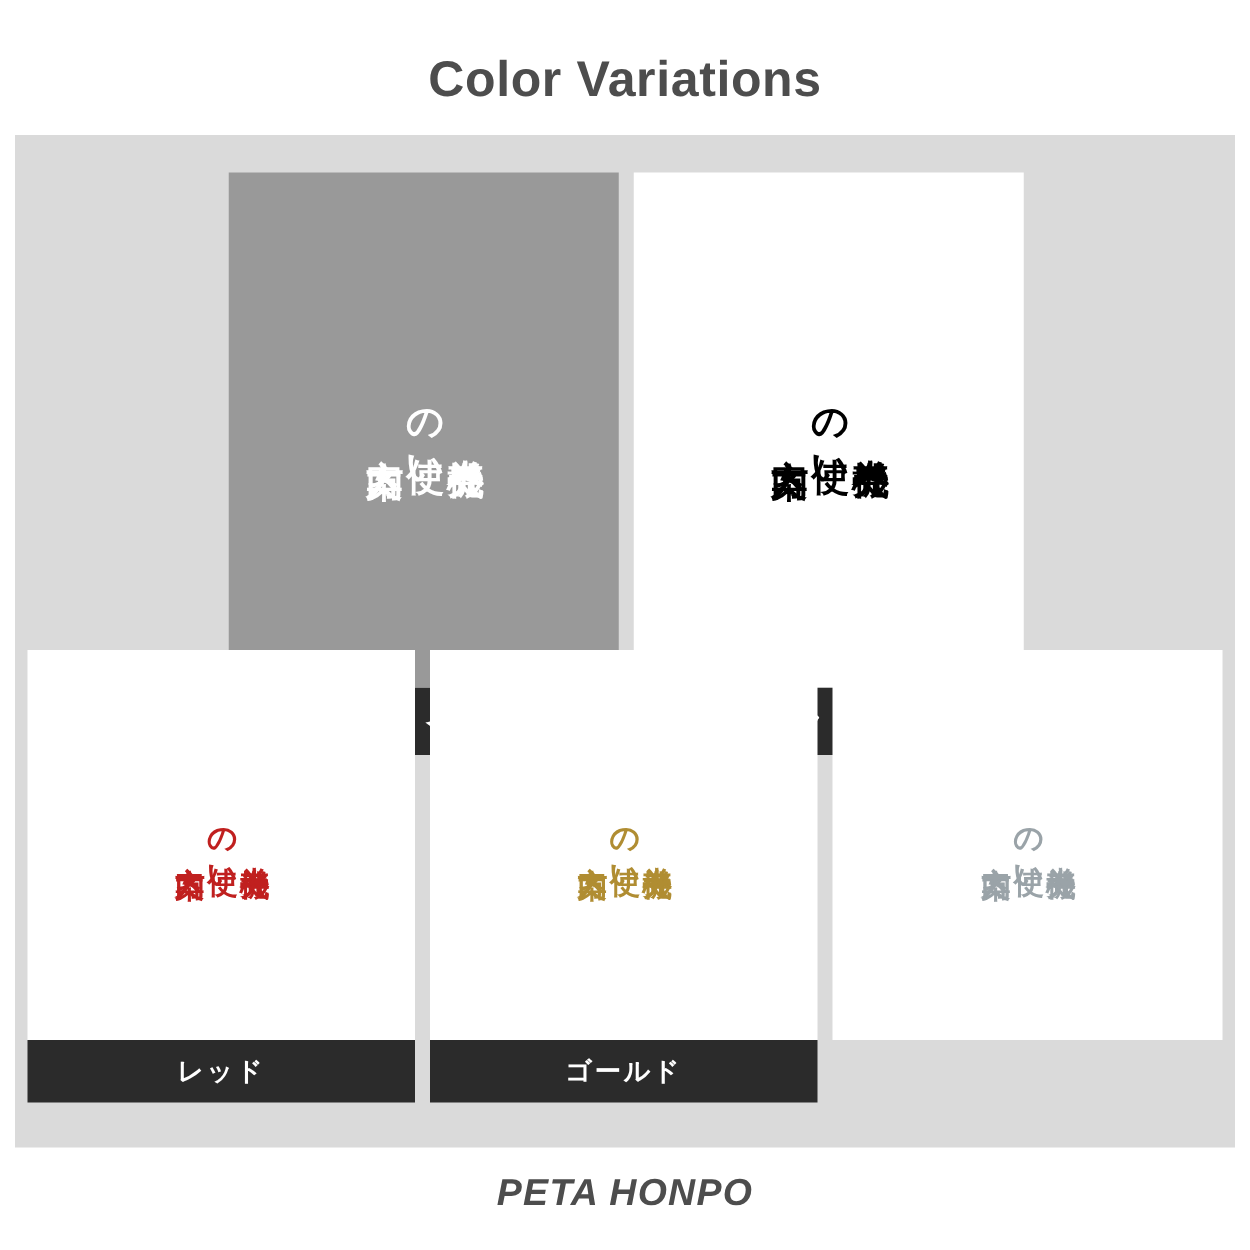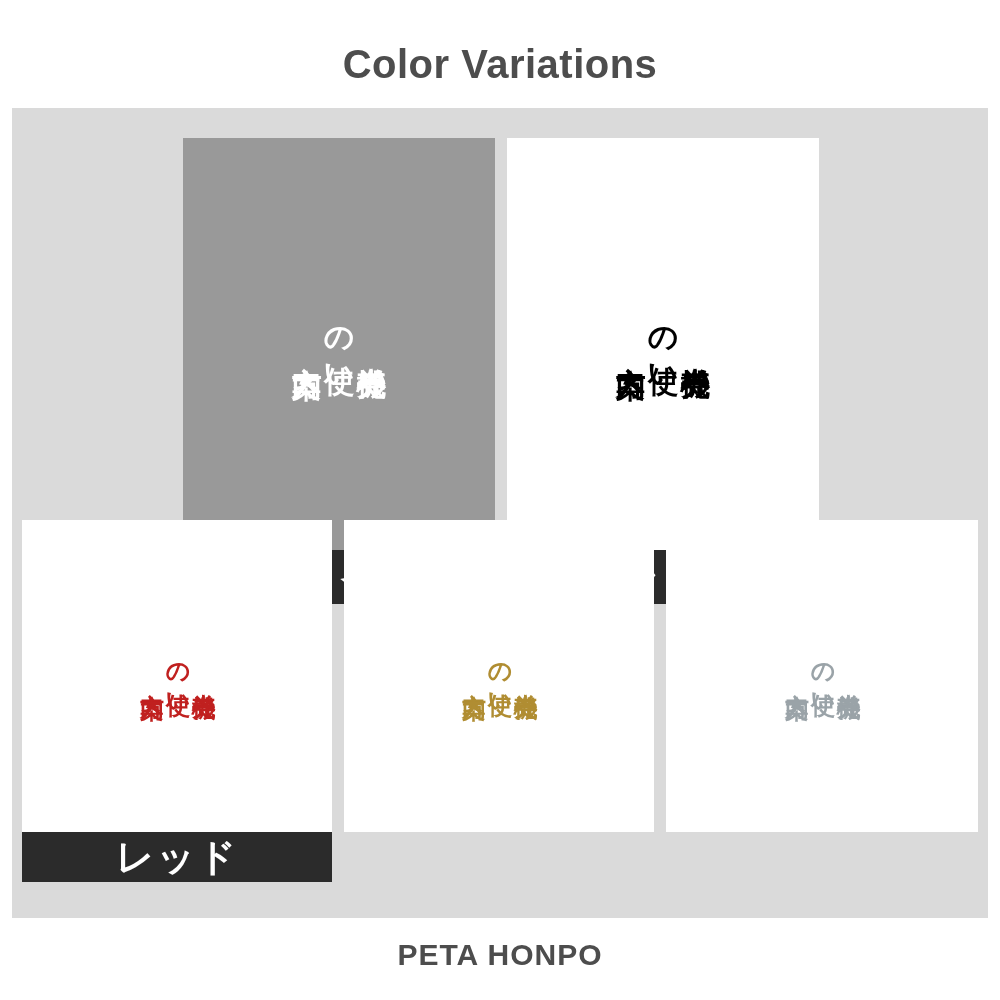"レッド" .card.bottom .label { font-size: 38px -> 21px }
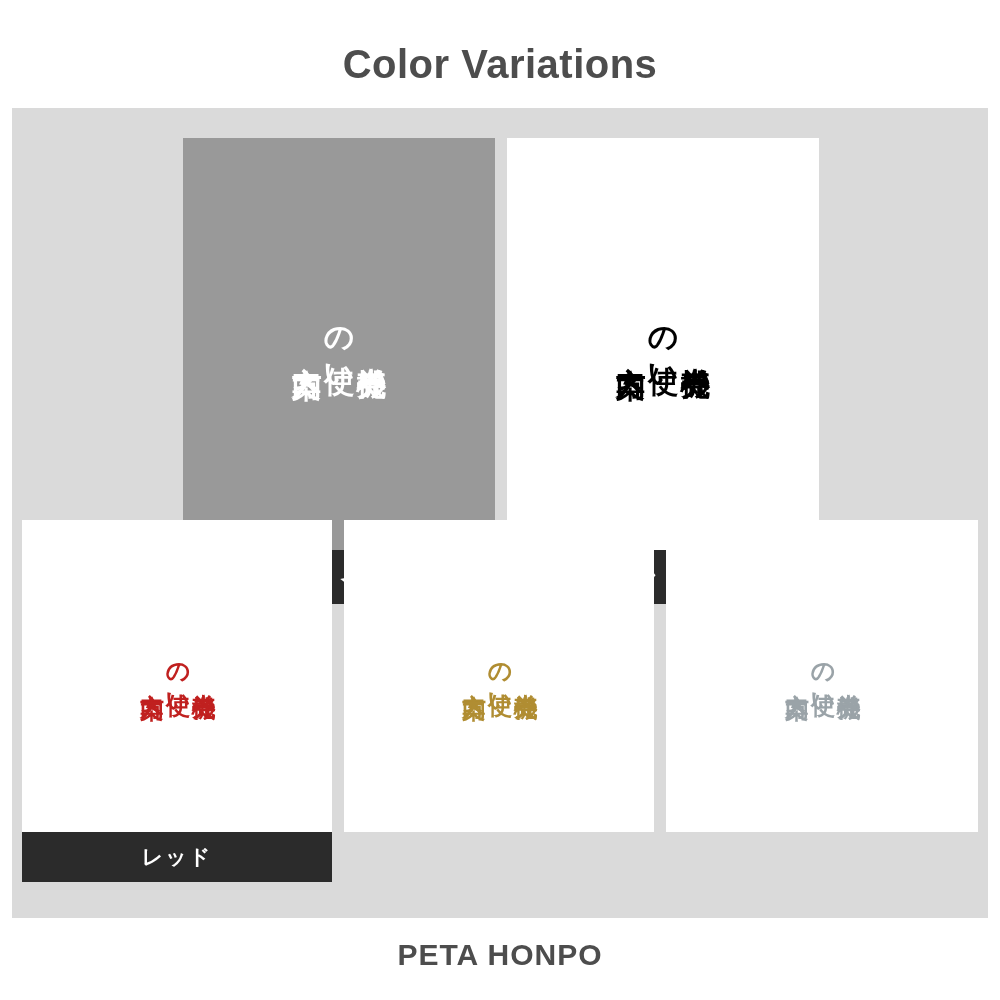"ゴールド" div.label { html: none -> <div>ゴールド</div> }
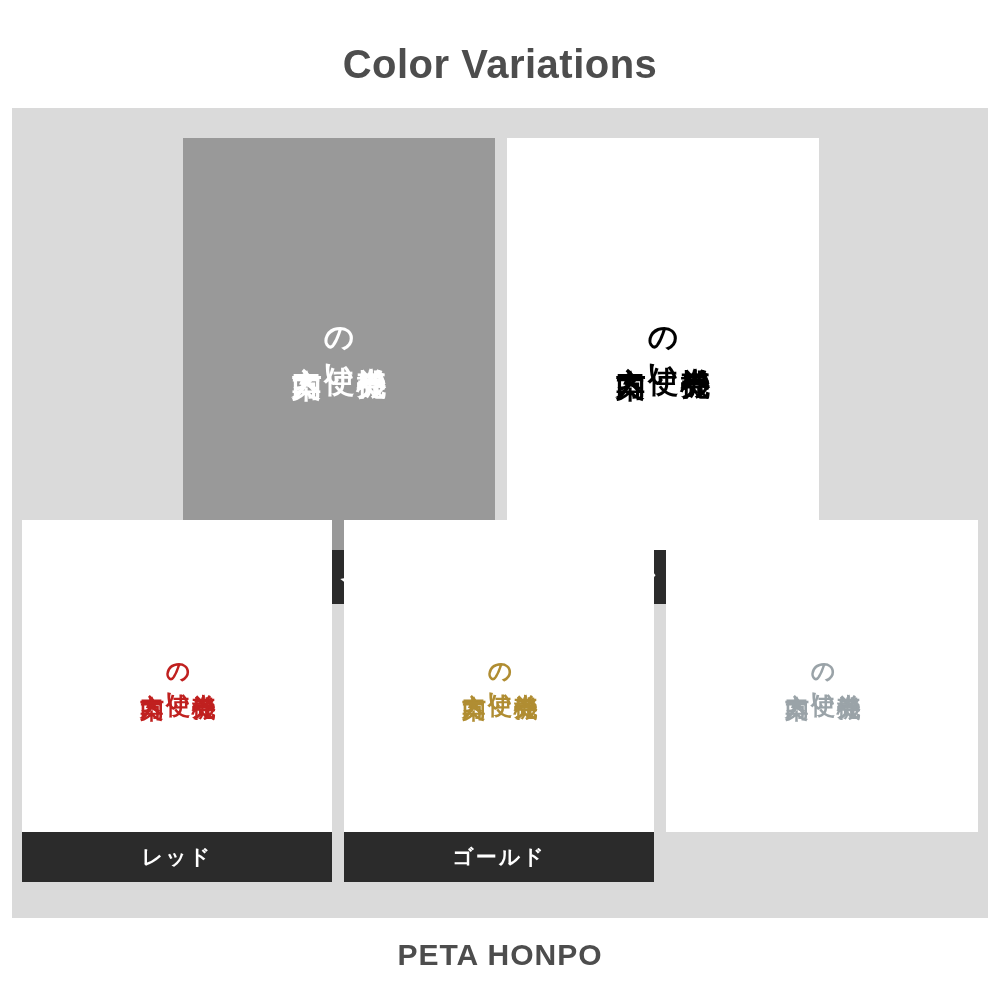"PETA HONPO" .footer { font-style: none -> italic }
